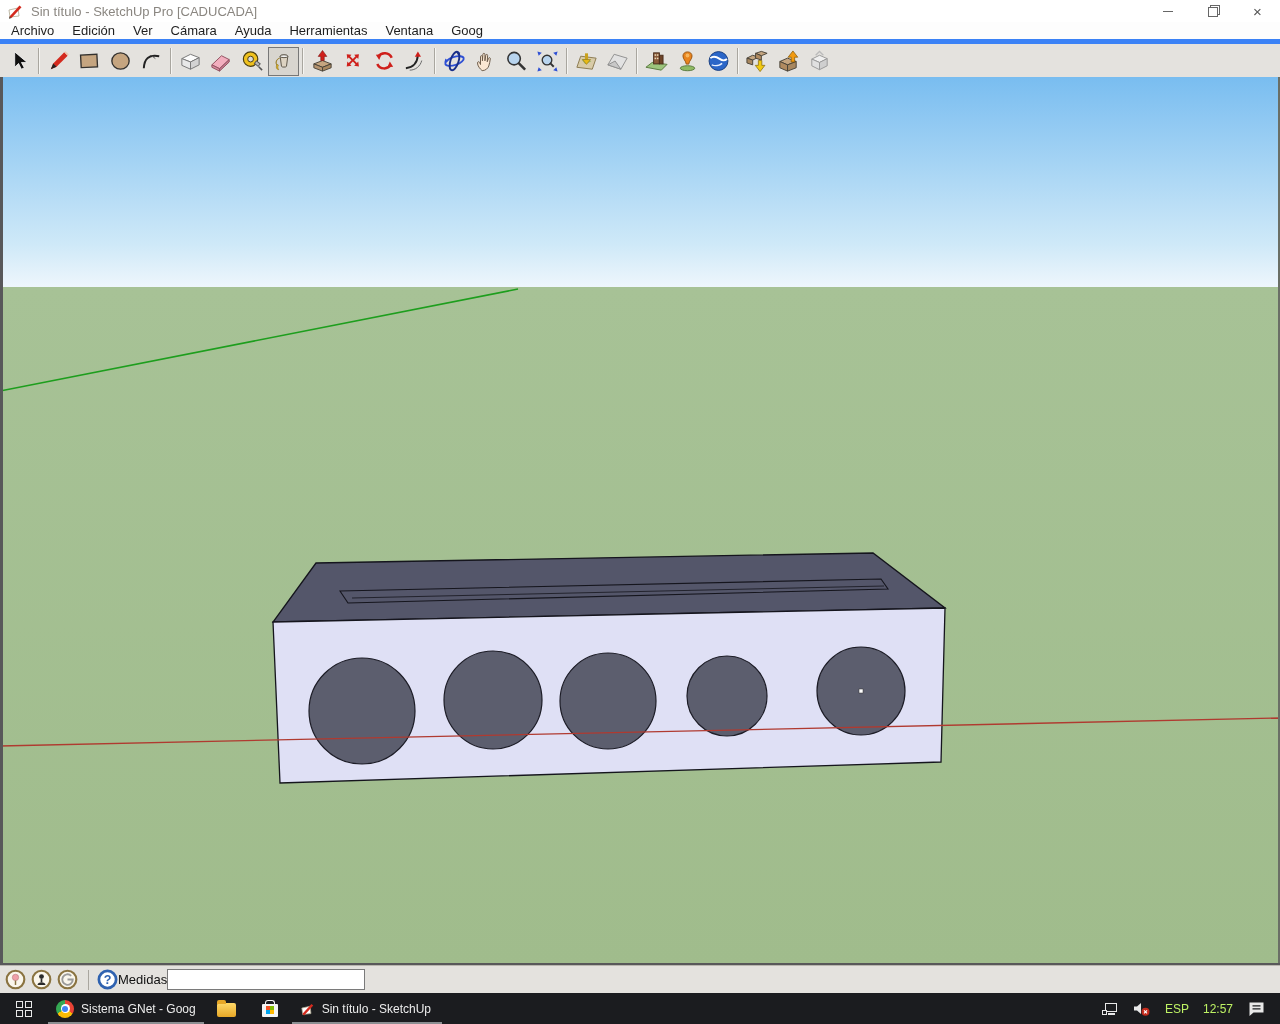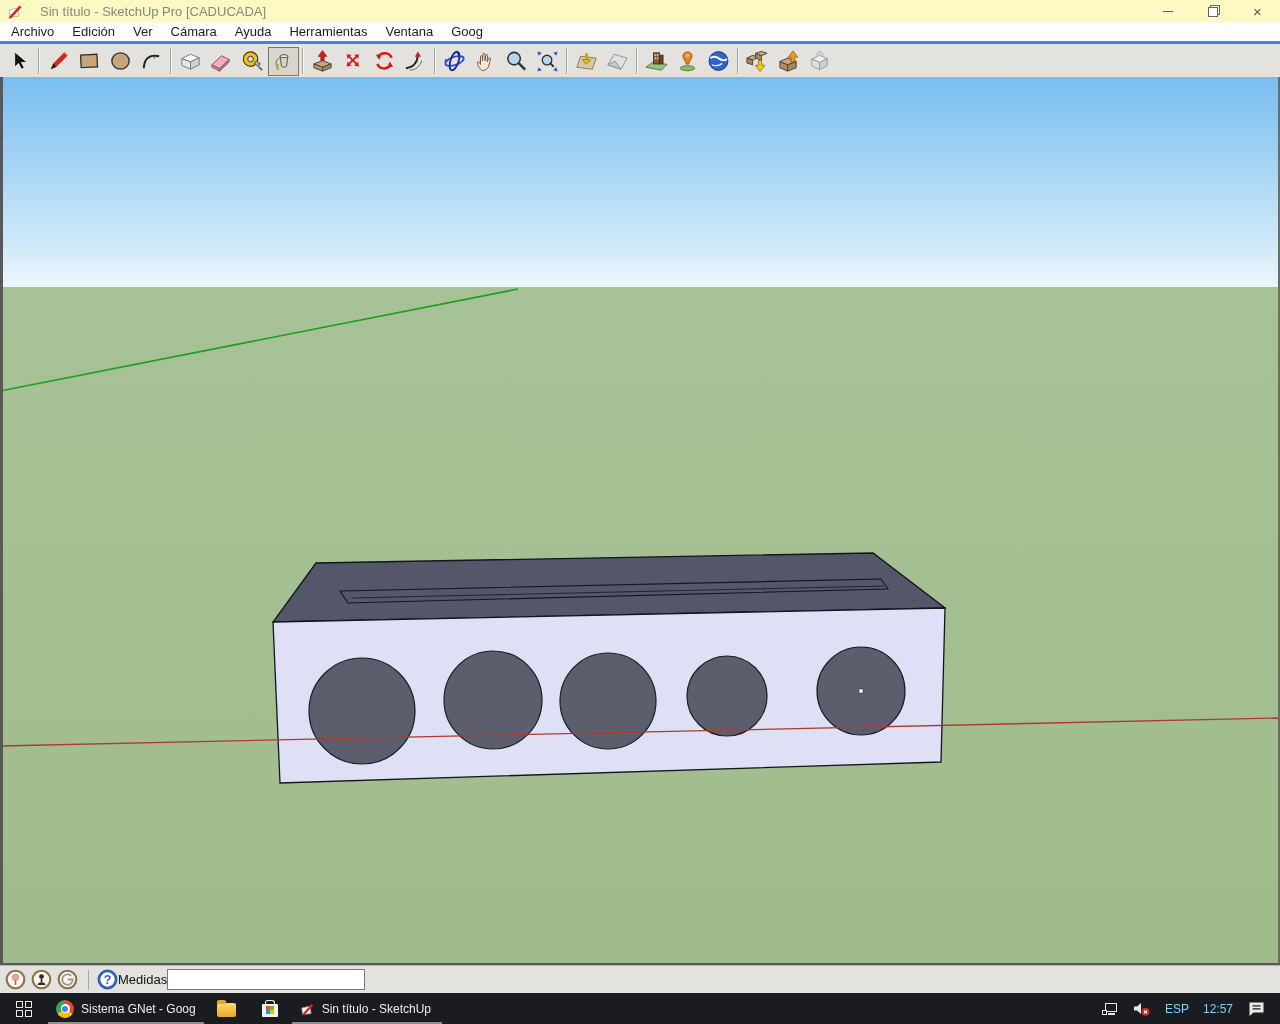"Sin título - SketchUp Pro" .titlebar { background: #fef9c3 -> #ffffff; gap: 9px -> none }
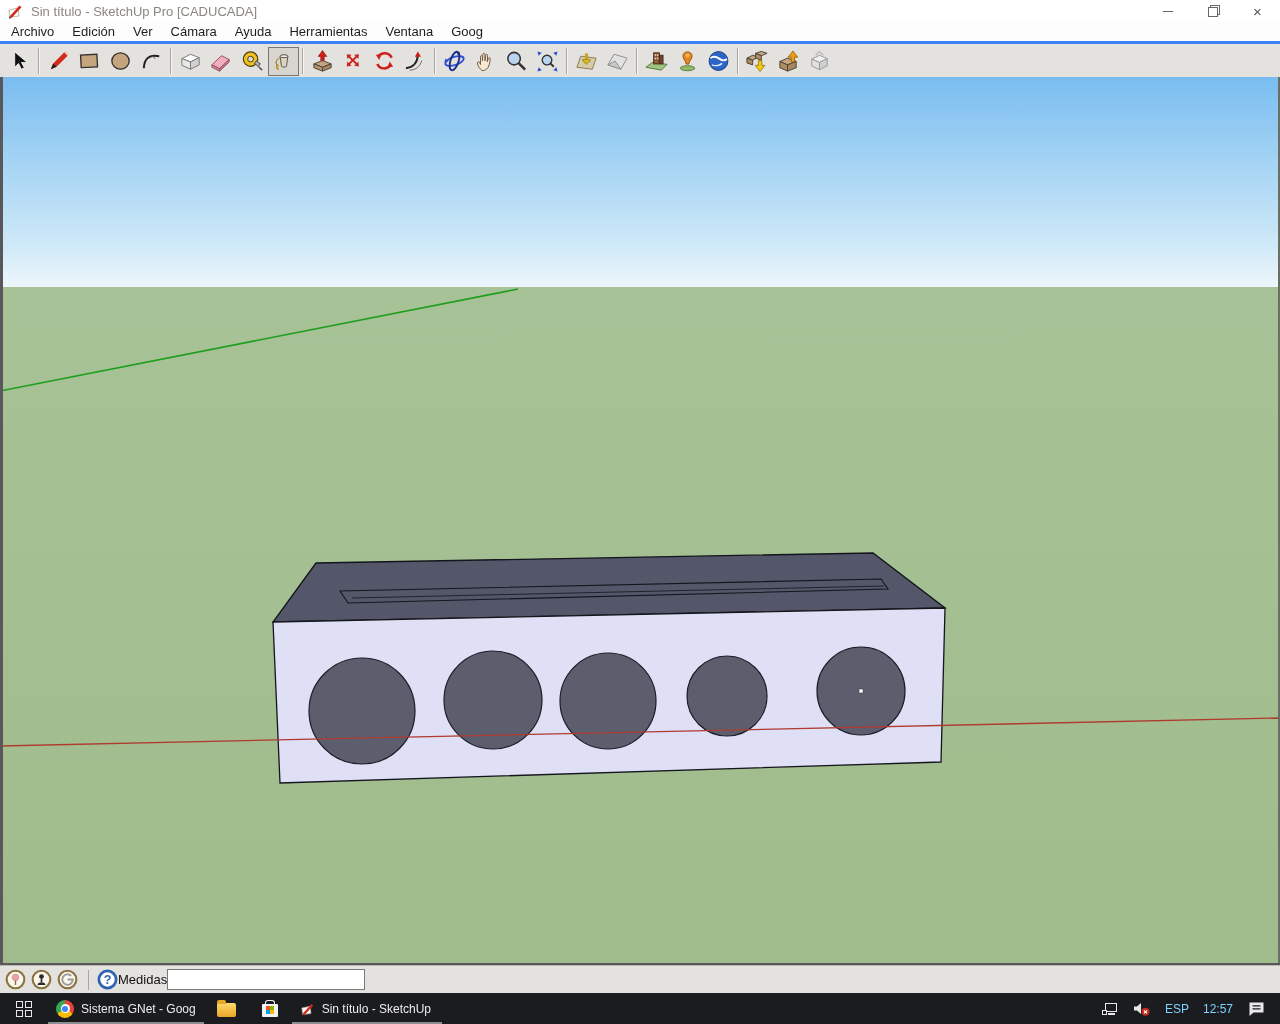"Archivo" .menubar { border-bottom: 3px solid #3b82f6 -> 5px solid #3b82f6 }
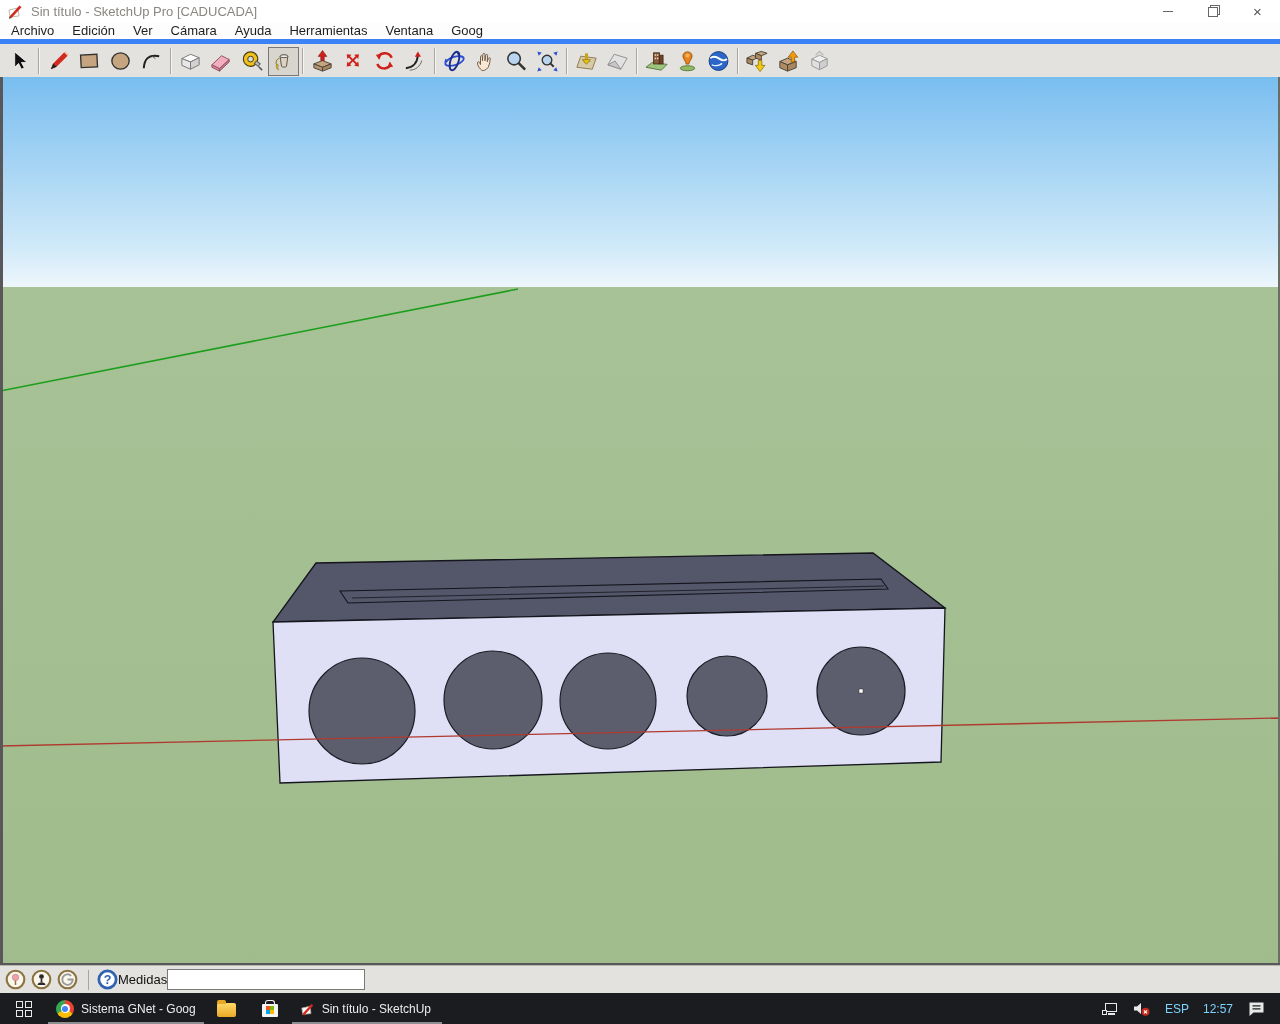"ESP" .tray { color: #7dd3fc -> #bef264 }
